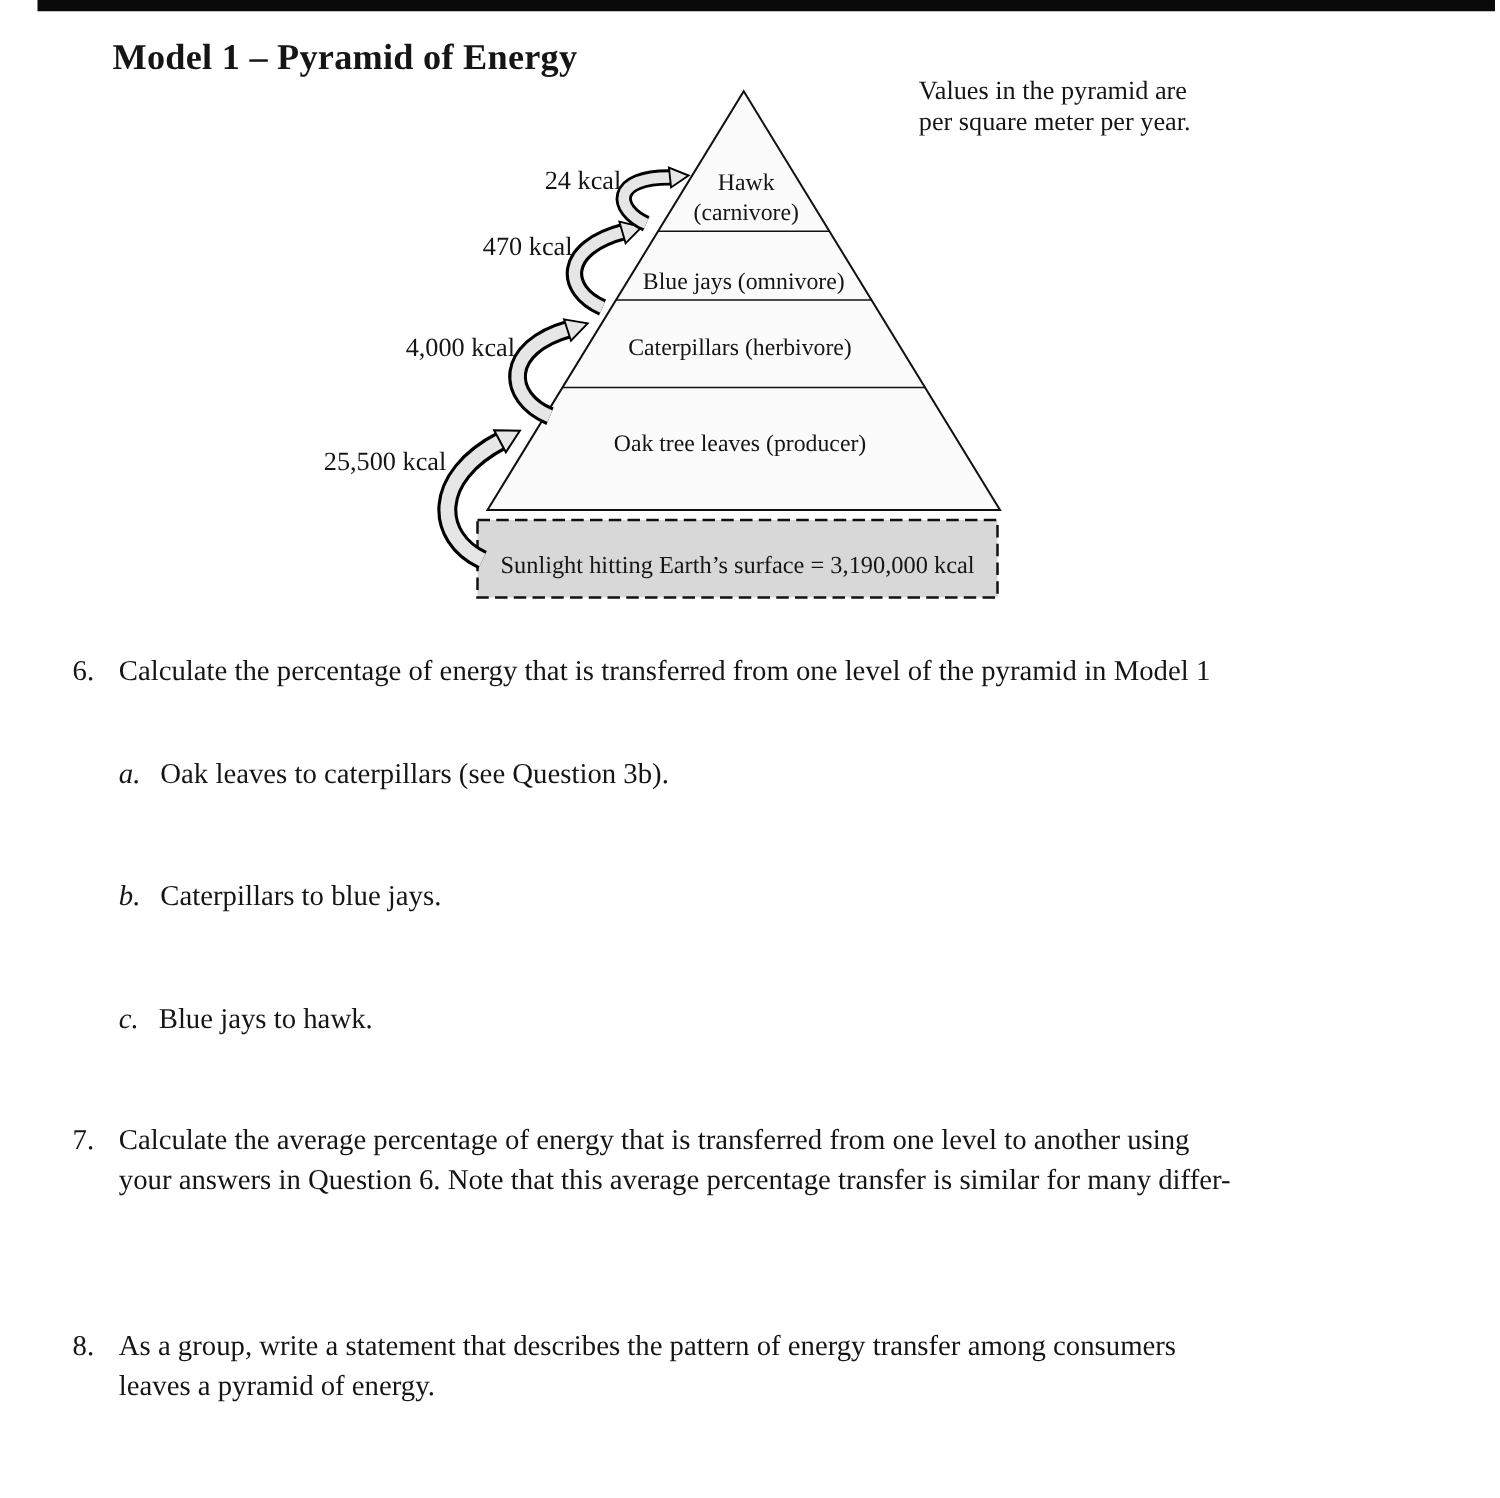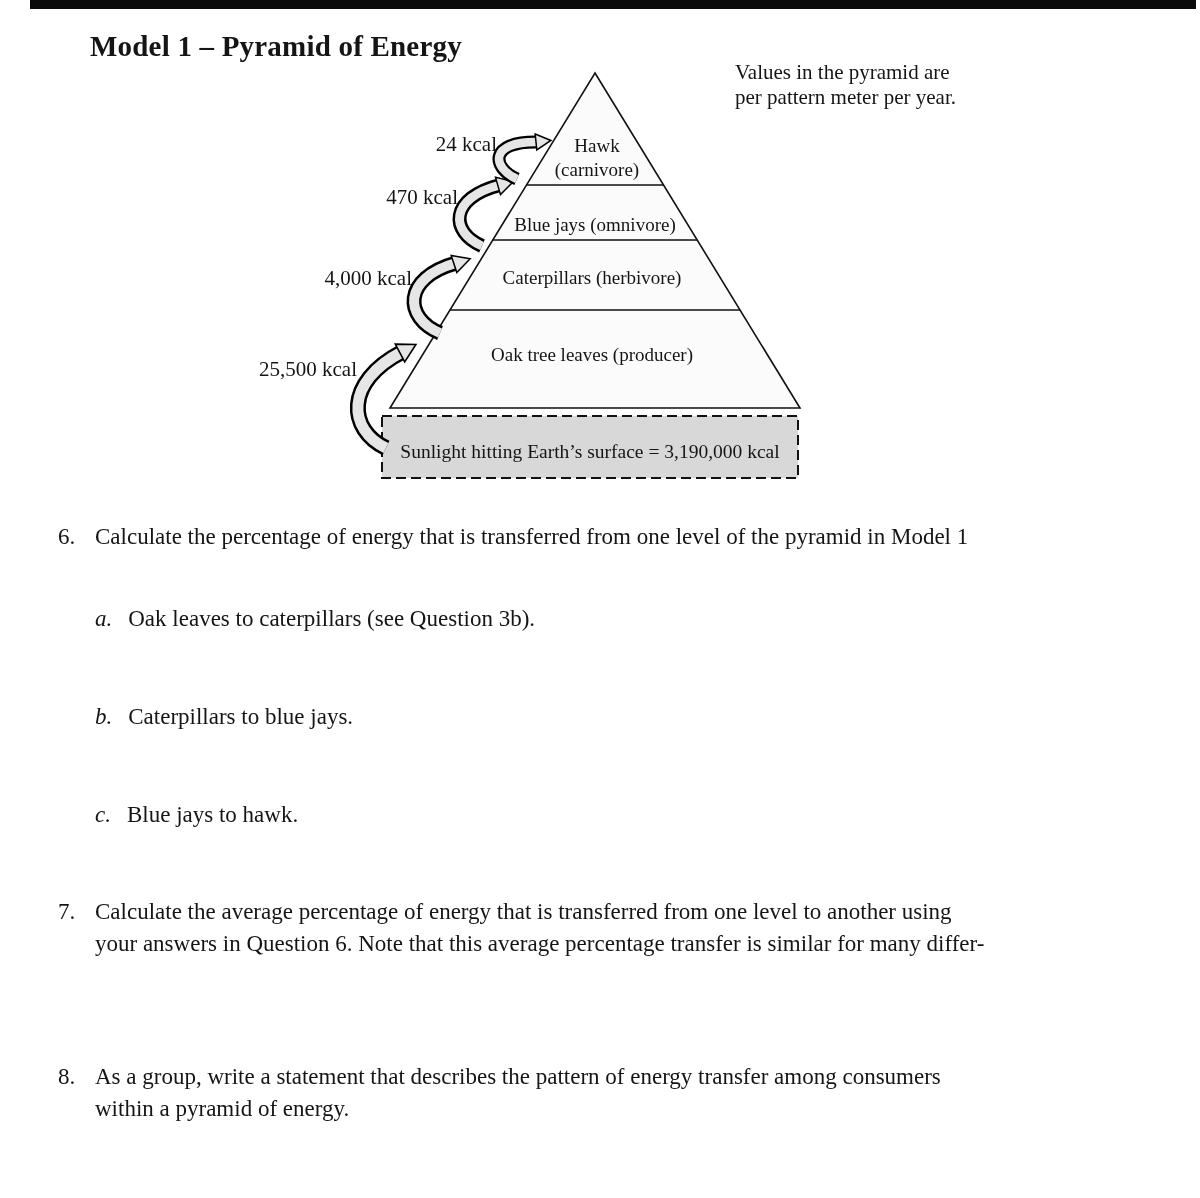"per pattern meter per year." div { text: pattern -> square }
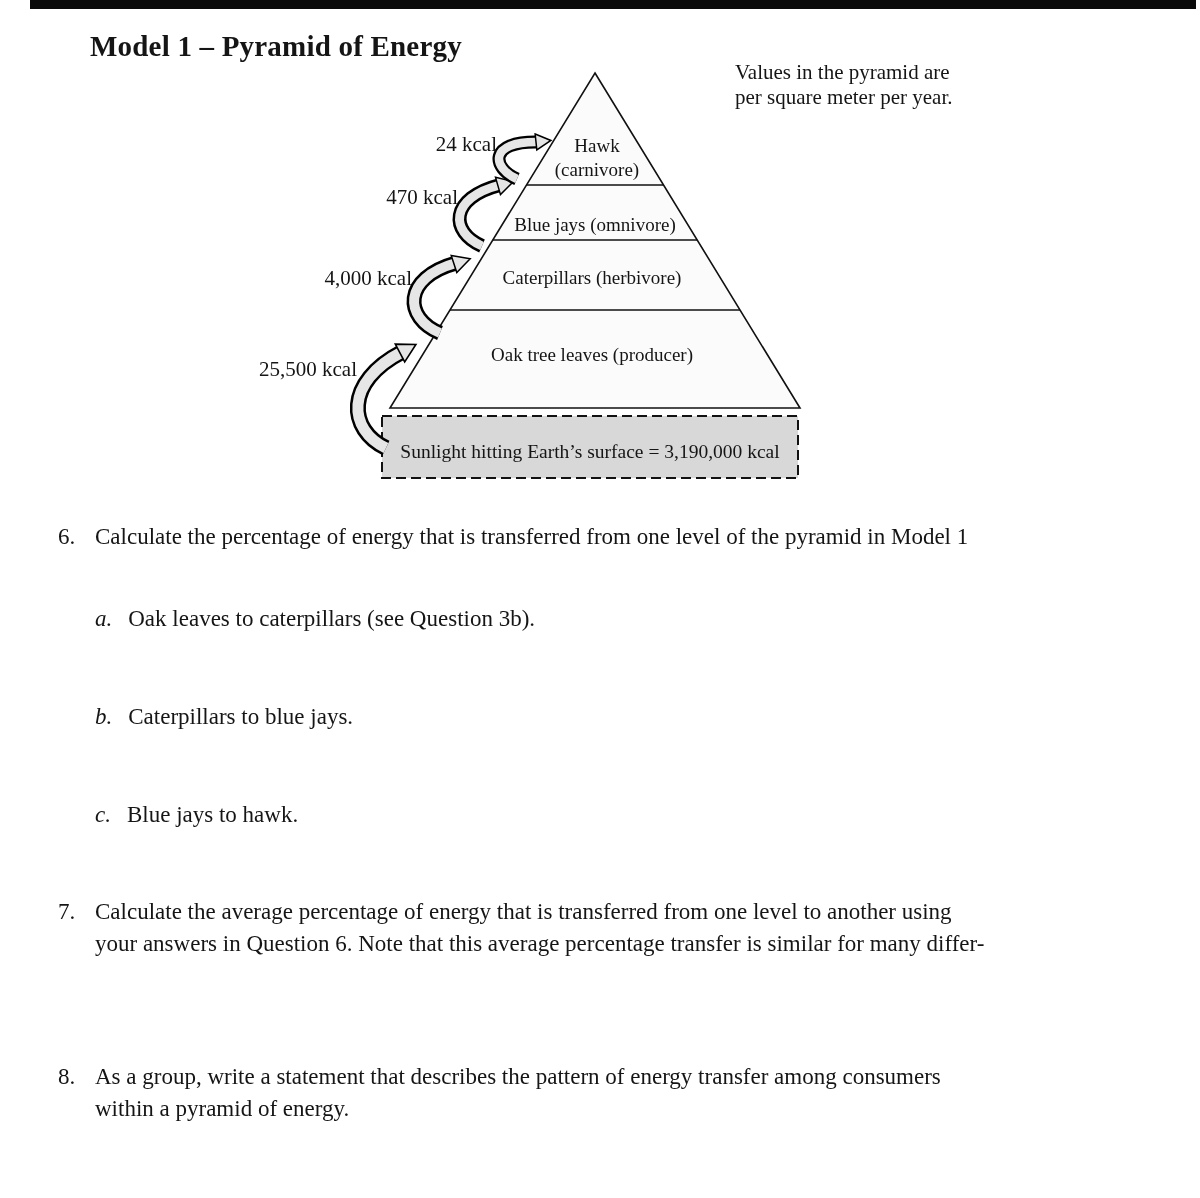"within a pyramid of energy." div { text: within -> leaves }
